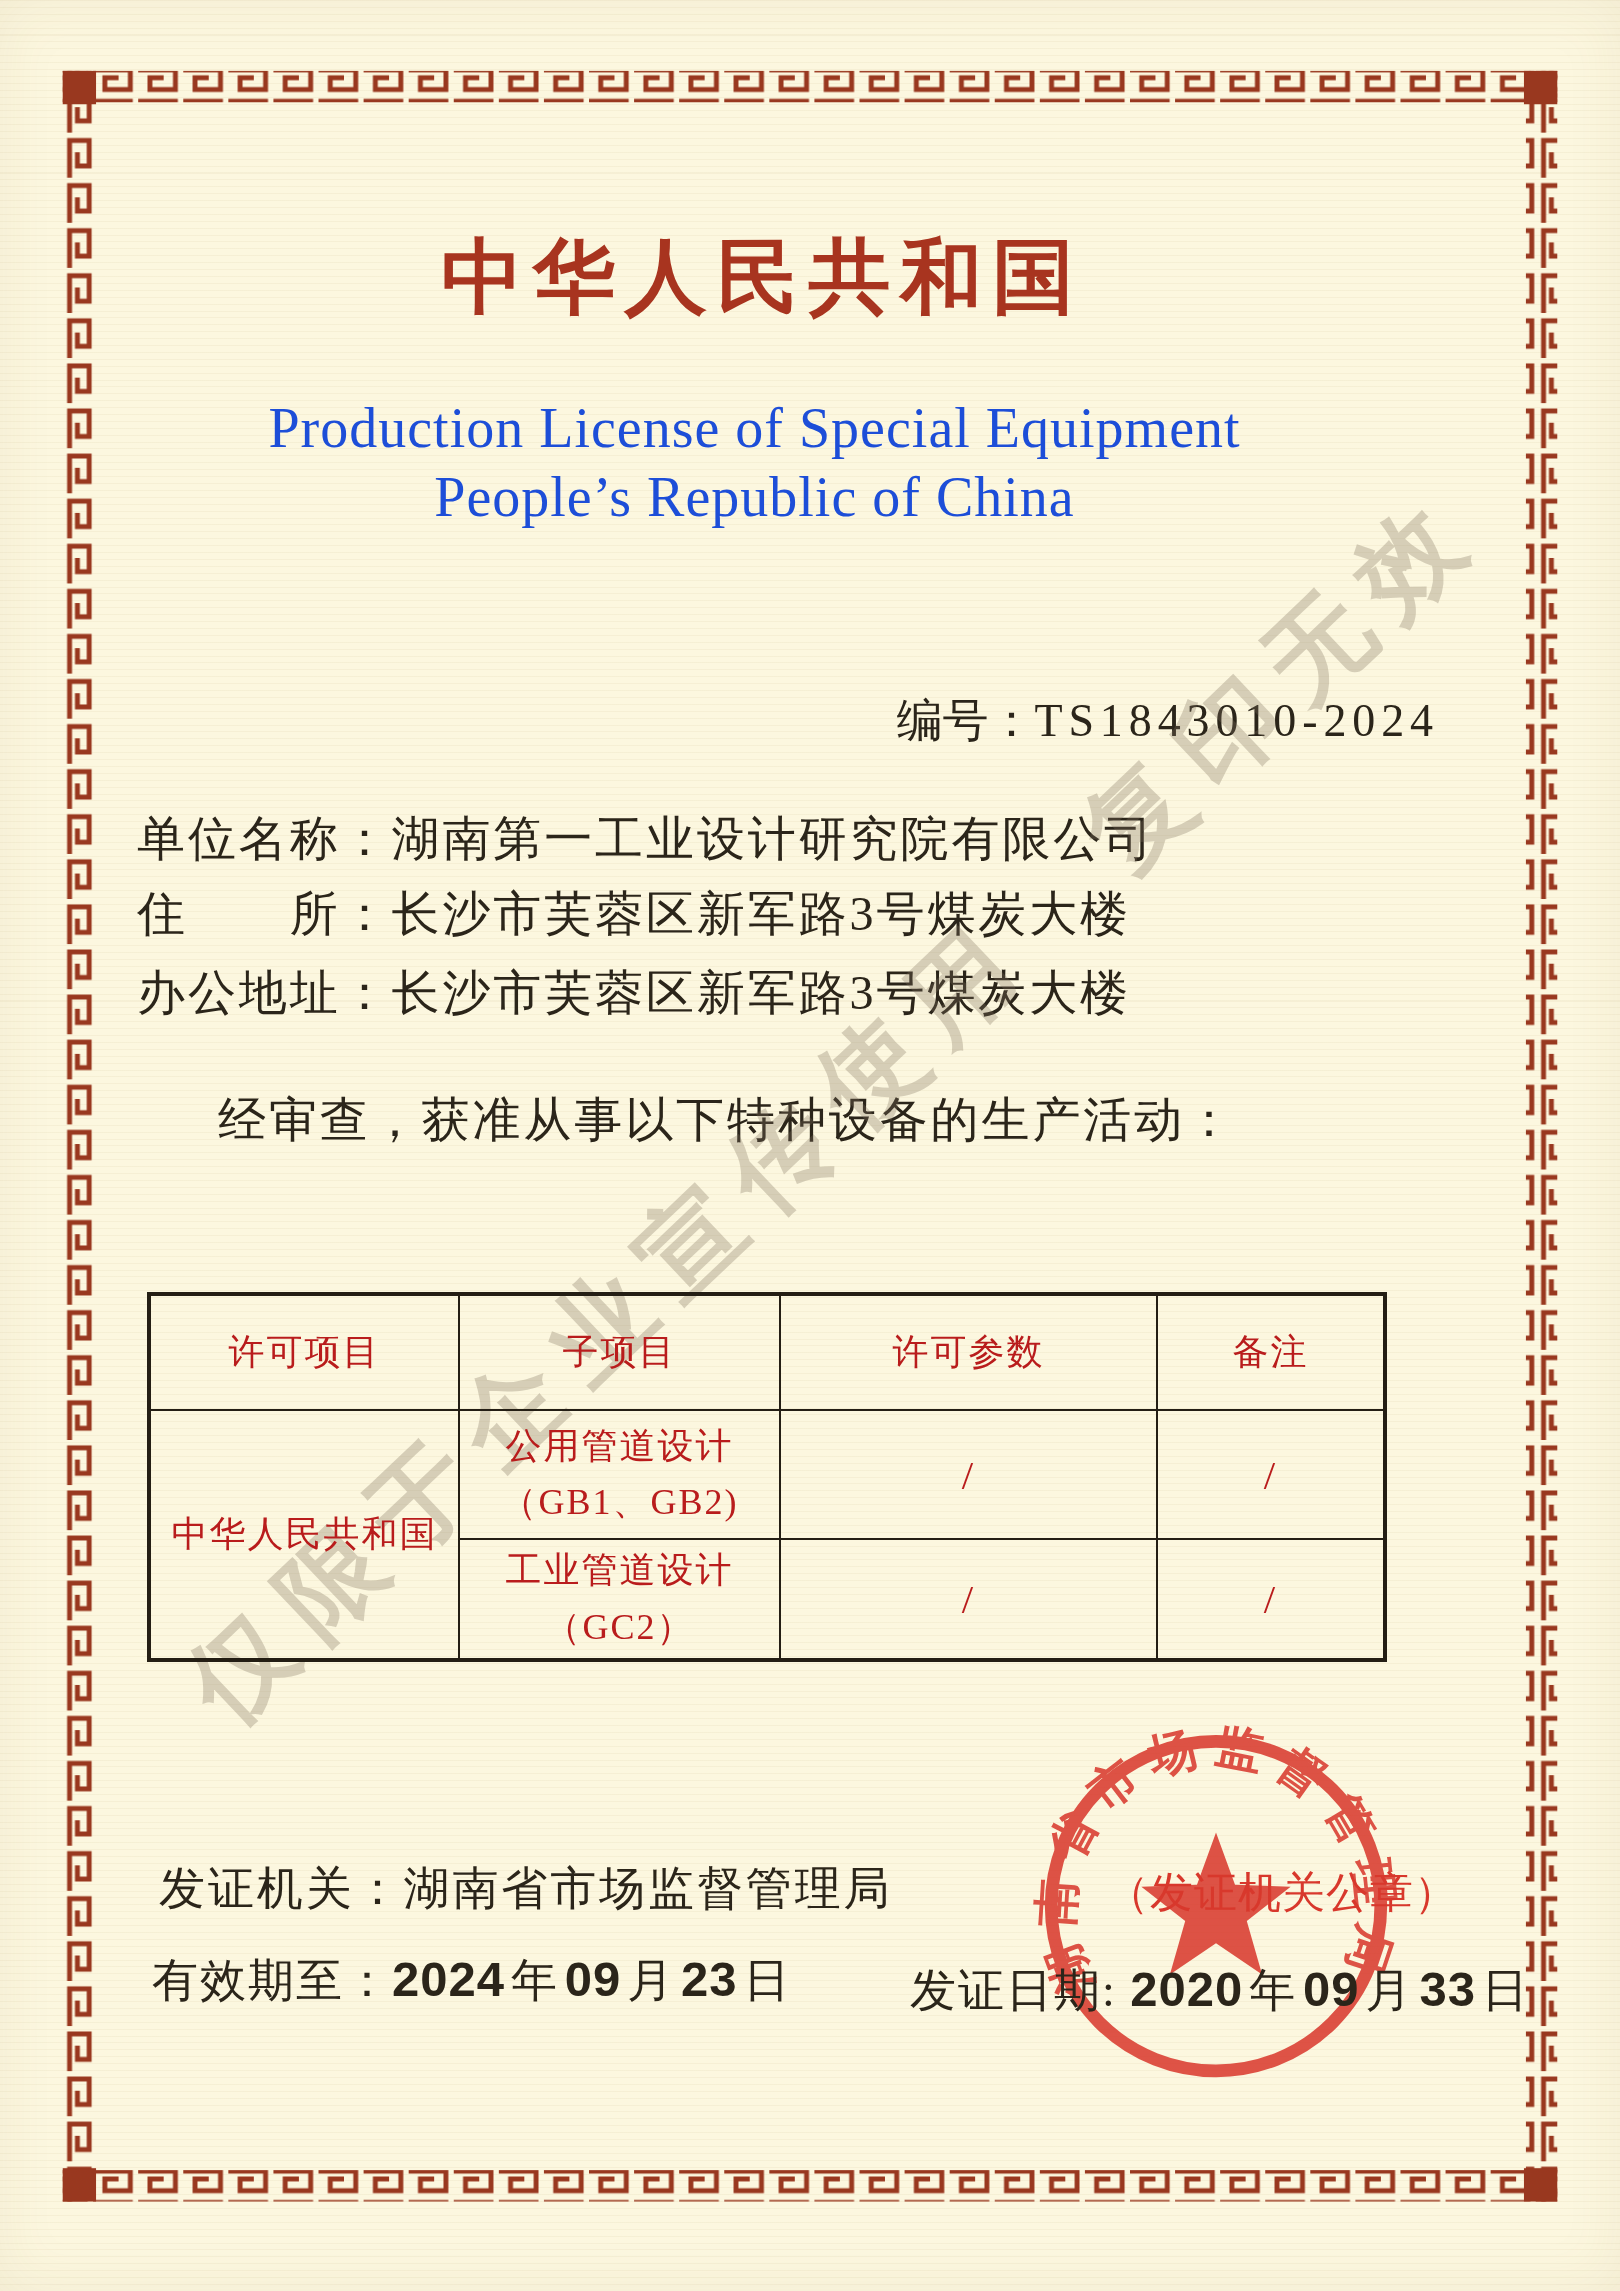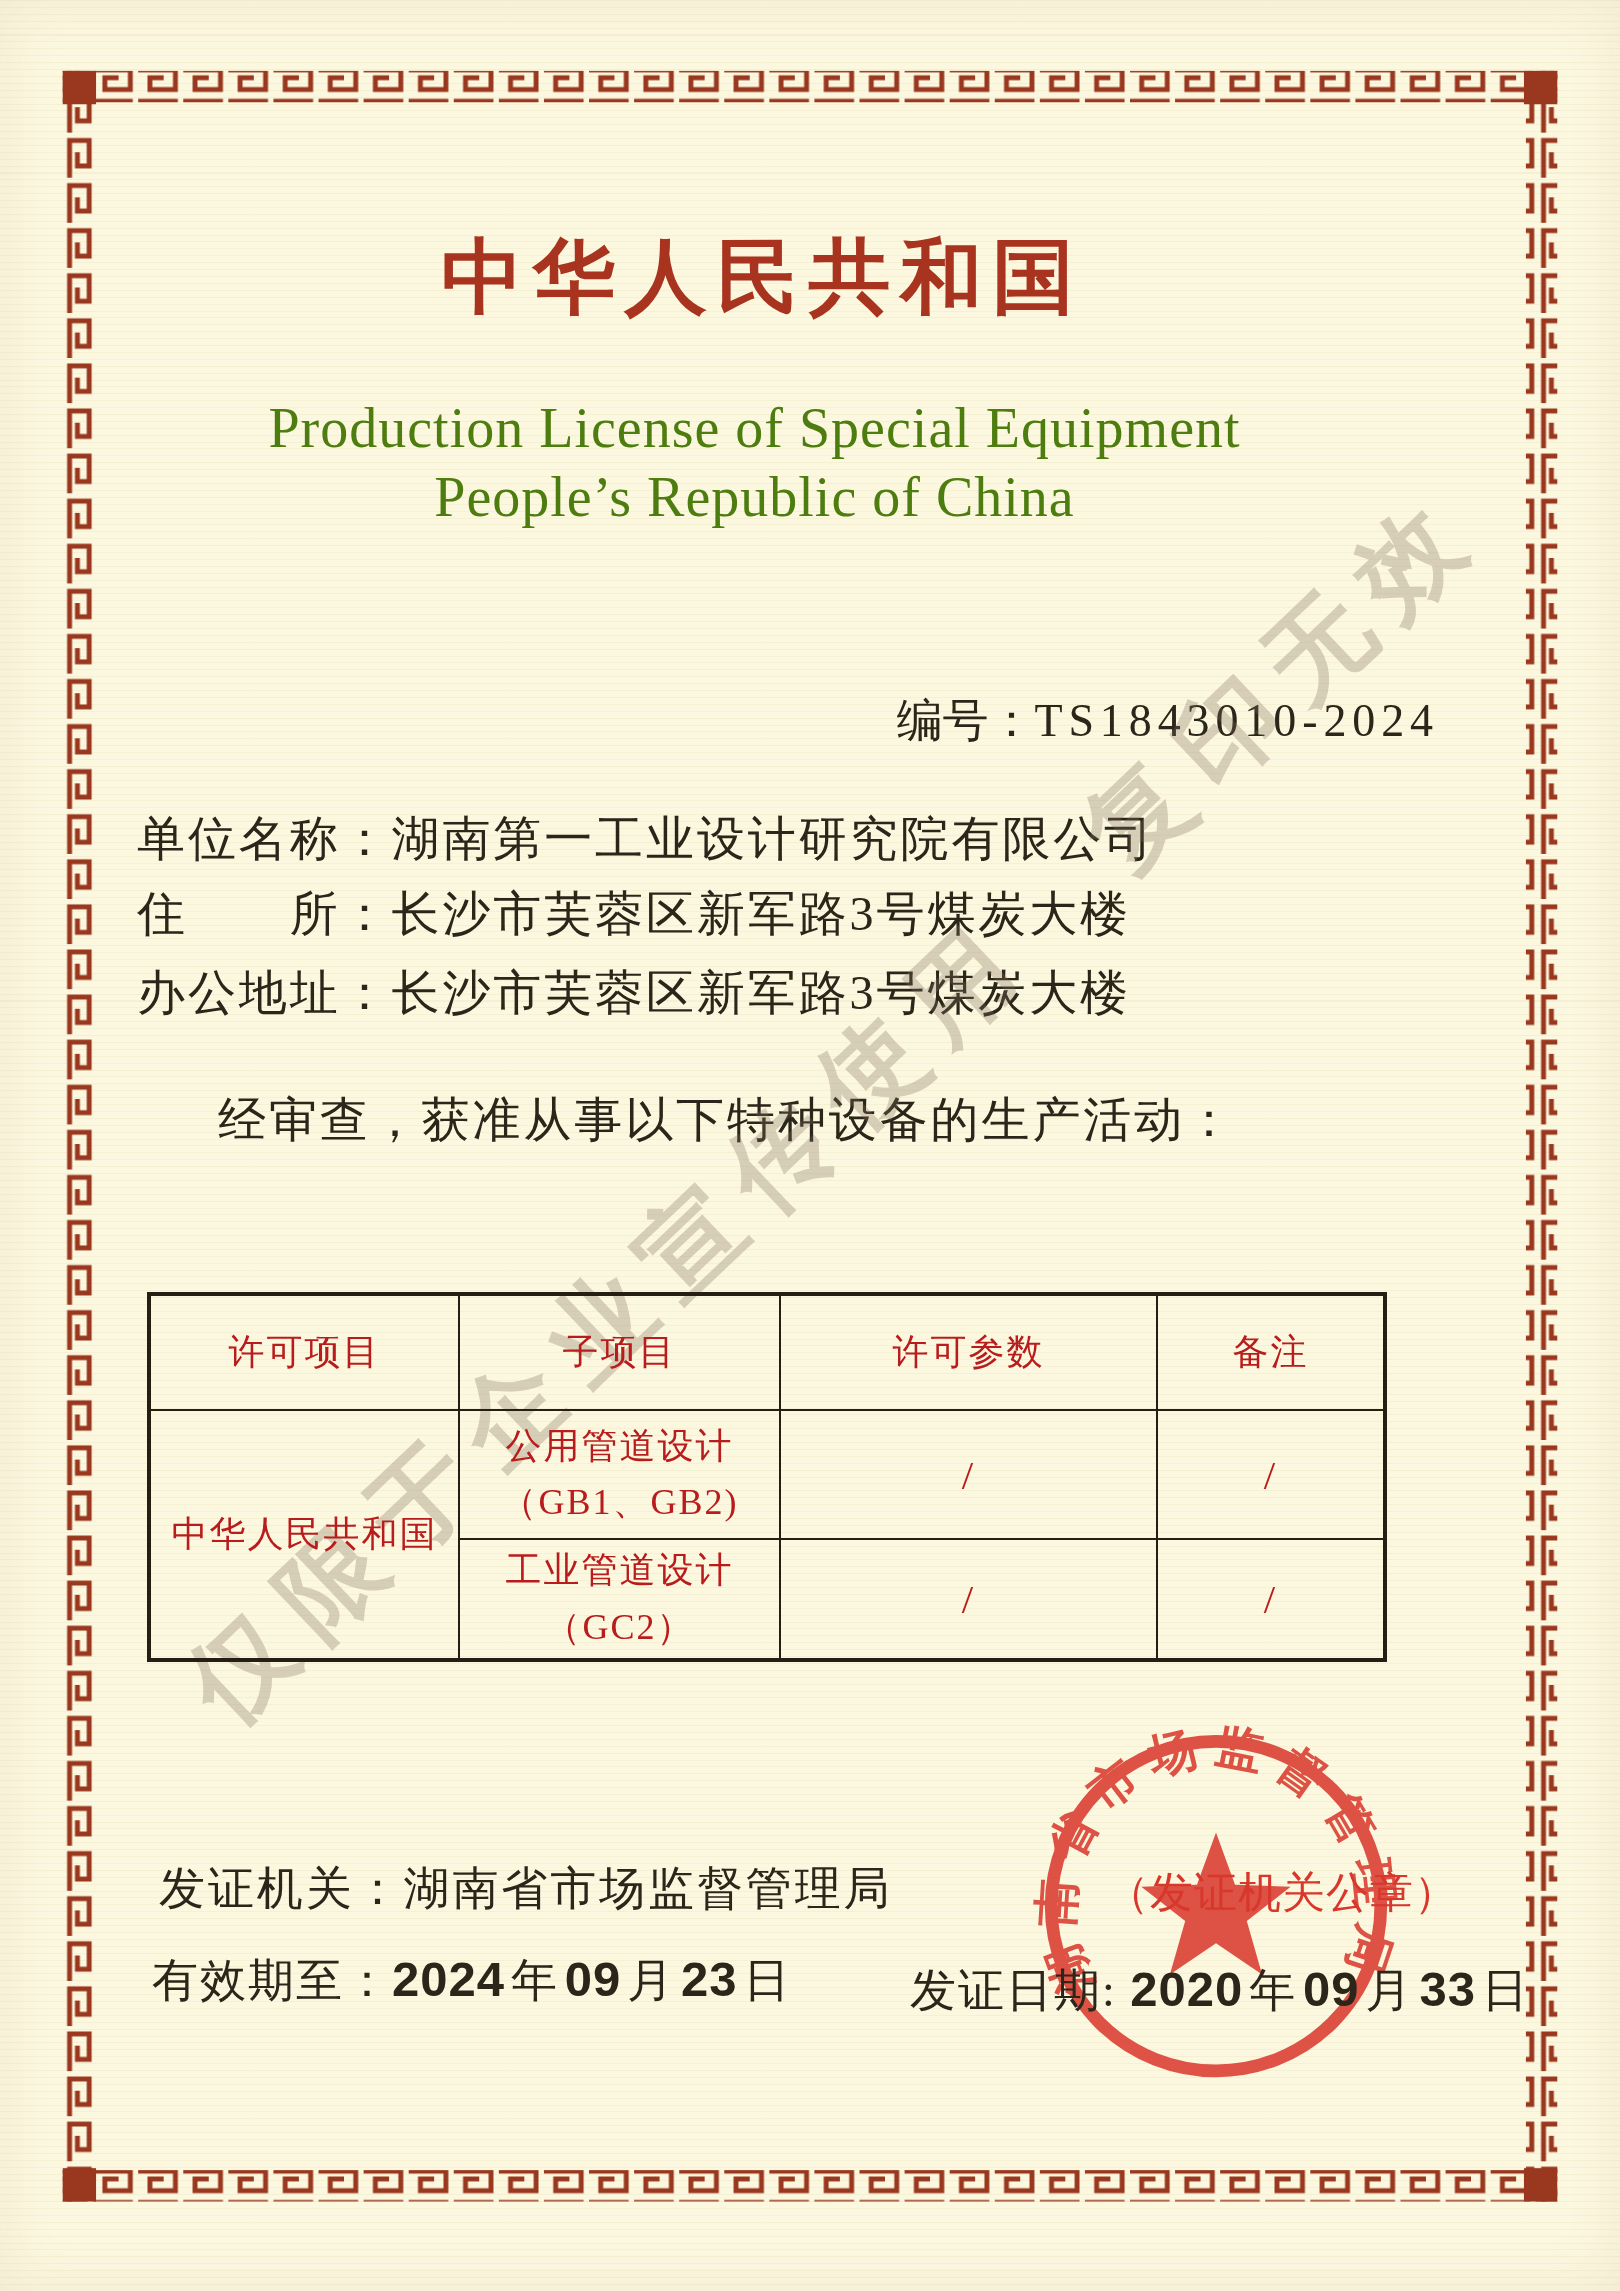"Production License of Special Equipment" .title-en { color: #4d7c0f -> #1d4ed8 }
